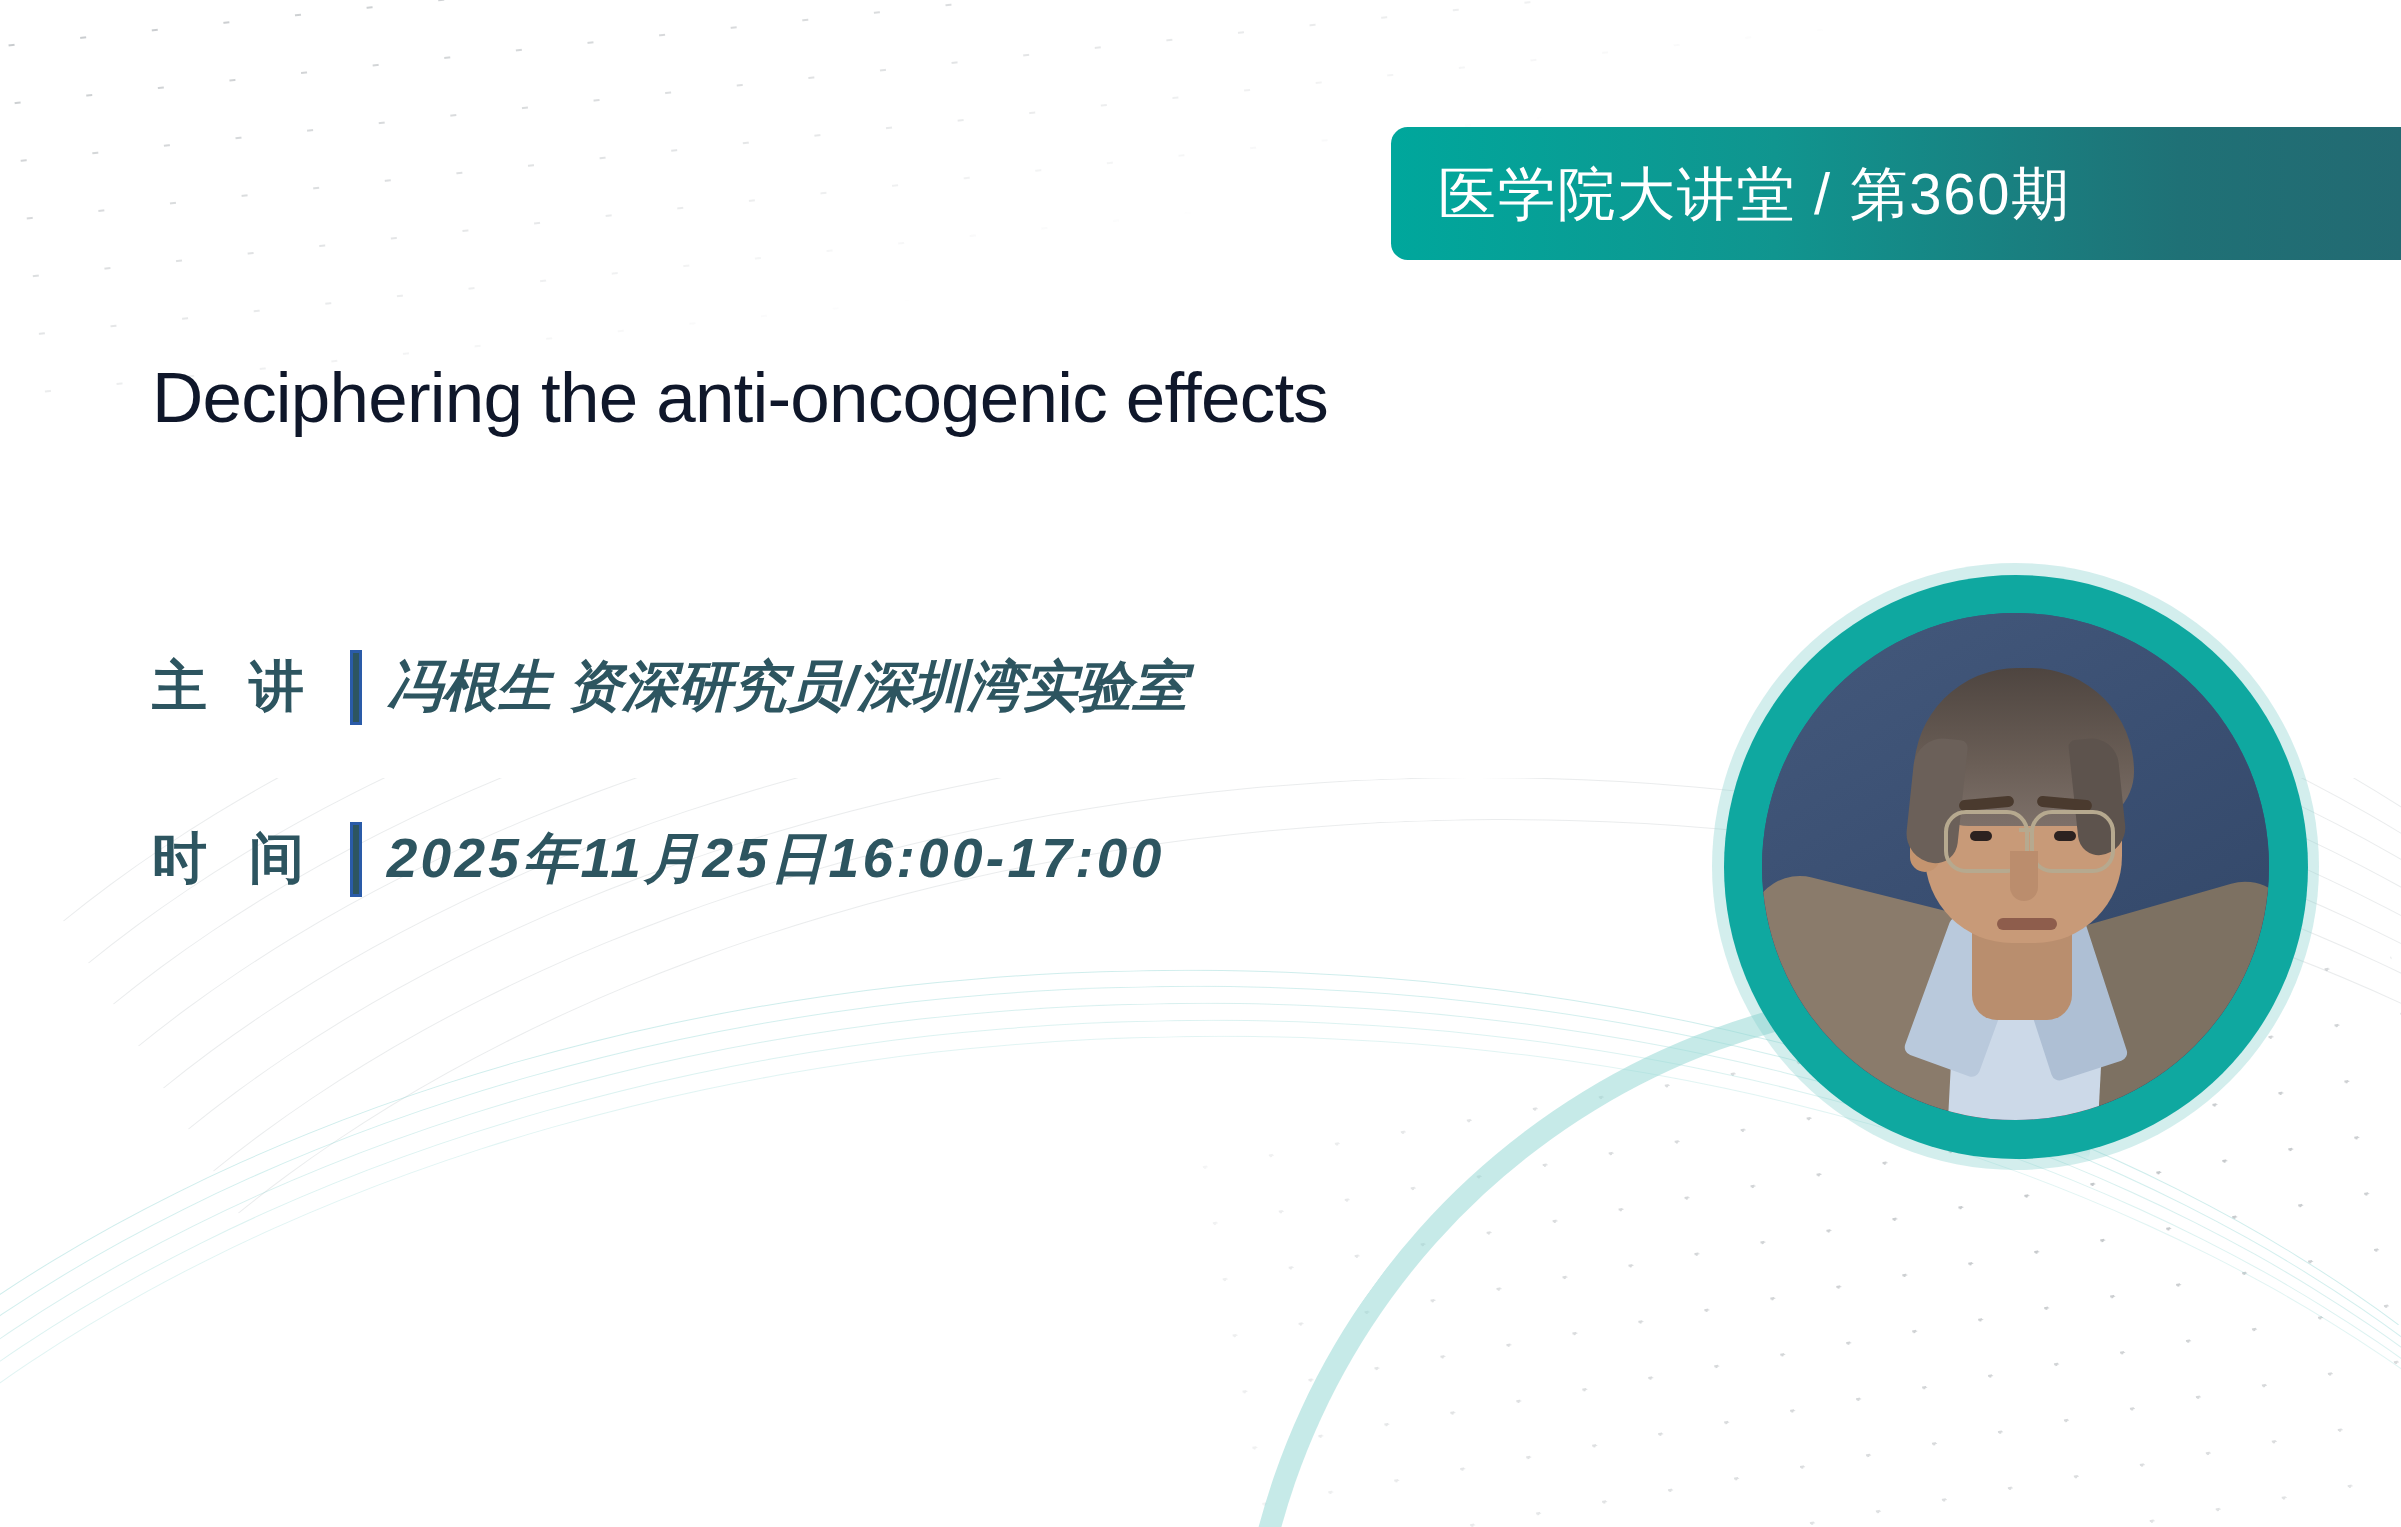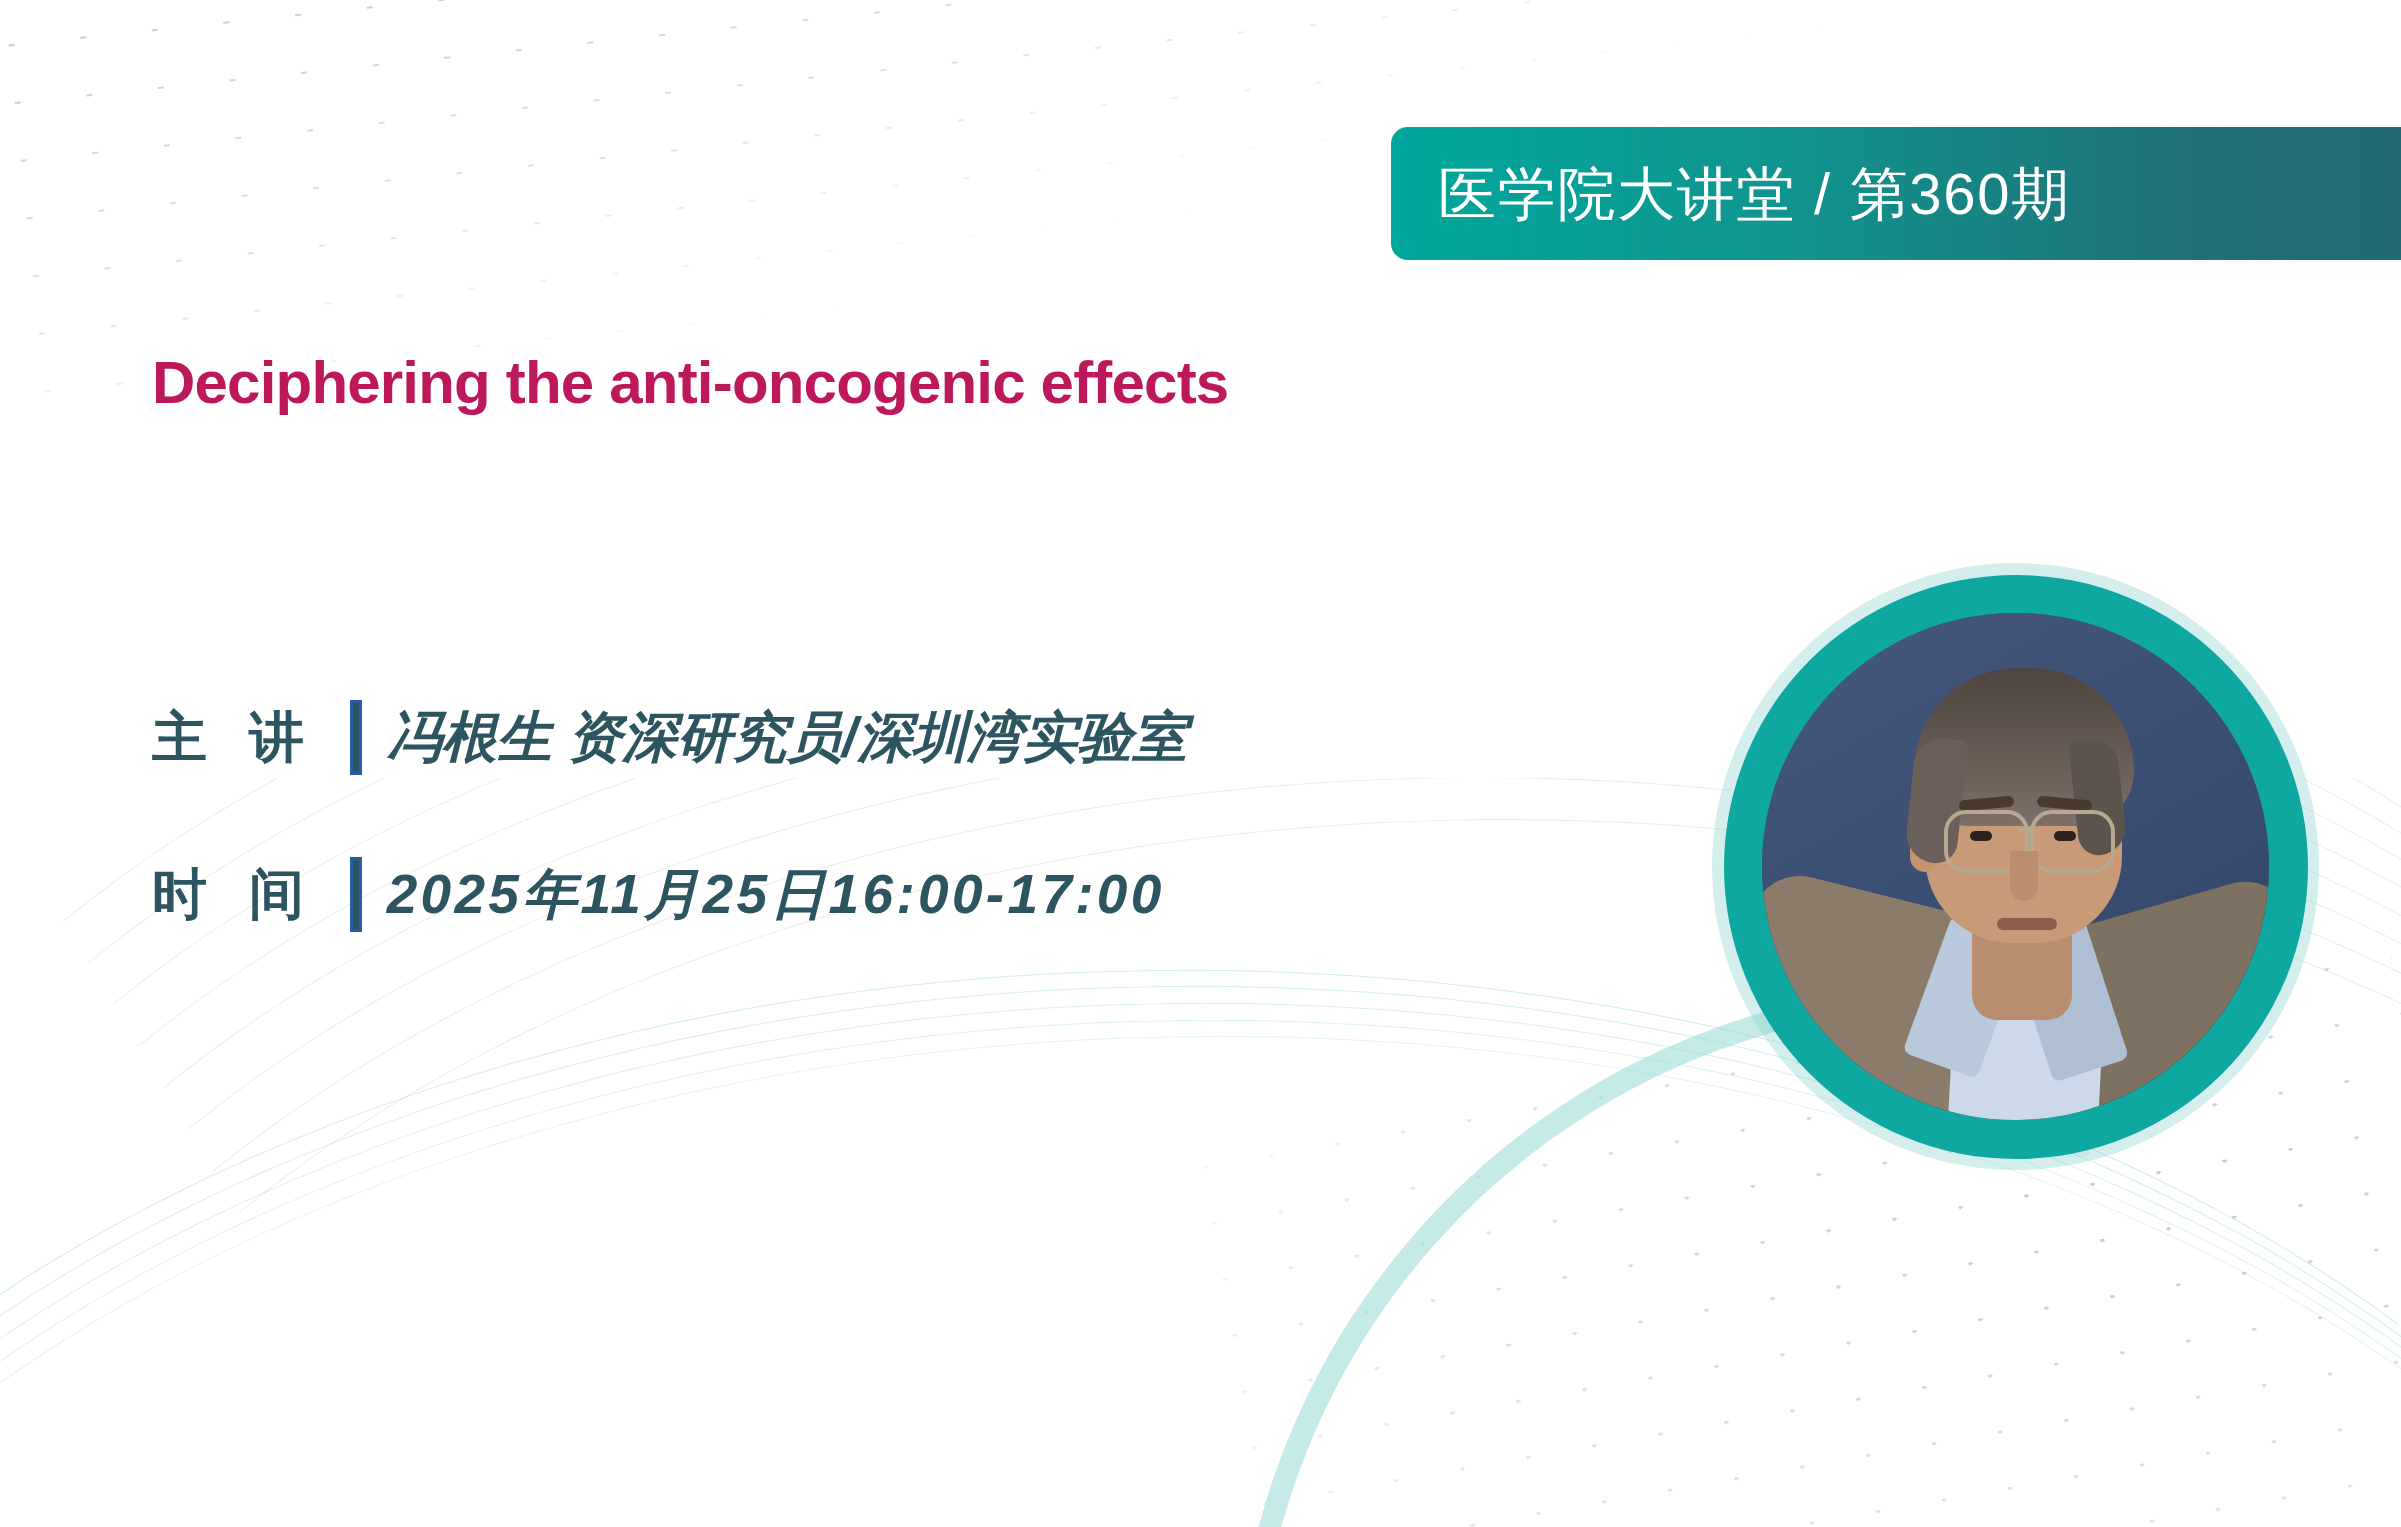"Deciphering the anti-oncogenic effects" .title { color: #be185d -> #0f172a; font-size: 60px -> 71px; font-weight: 700 -> 400 }
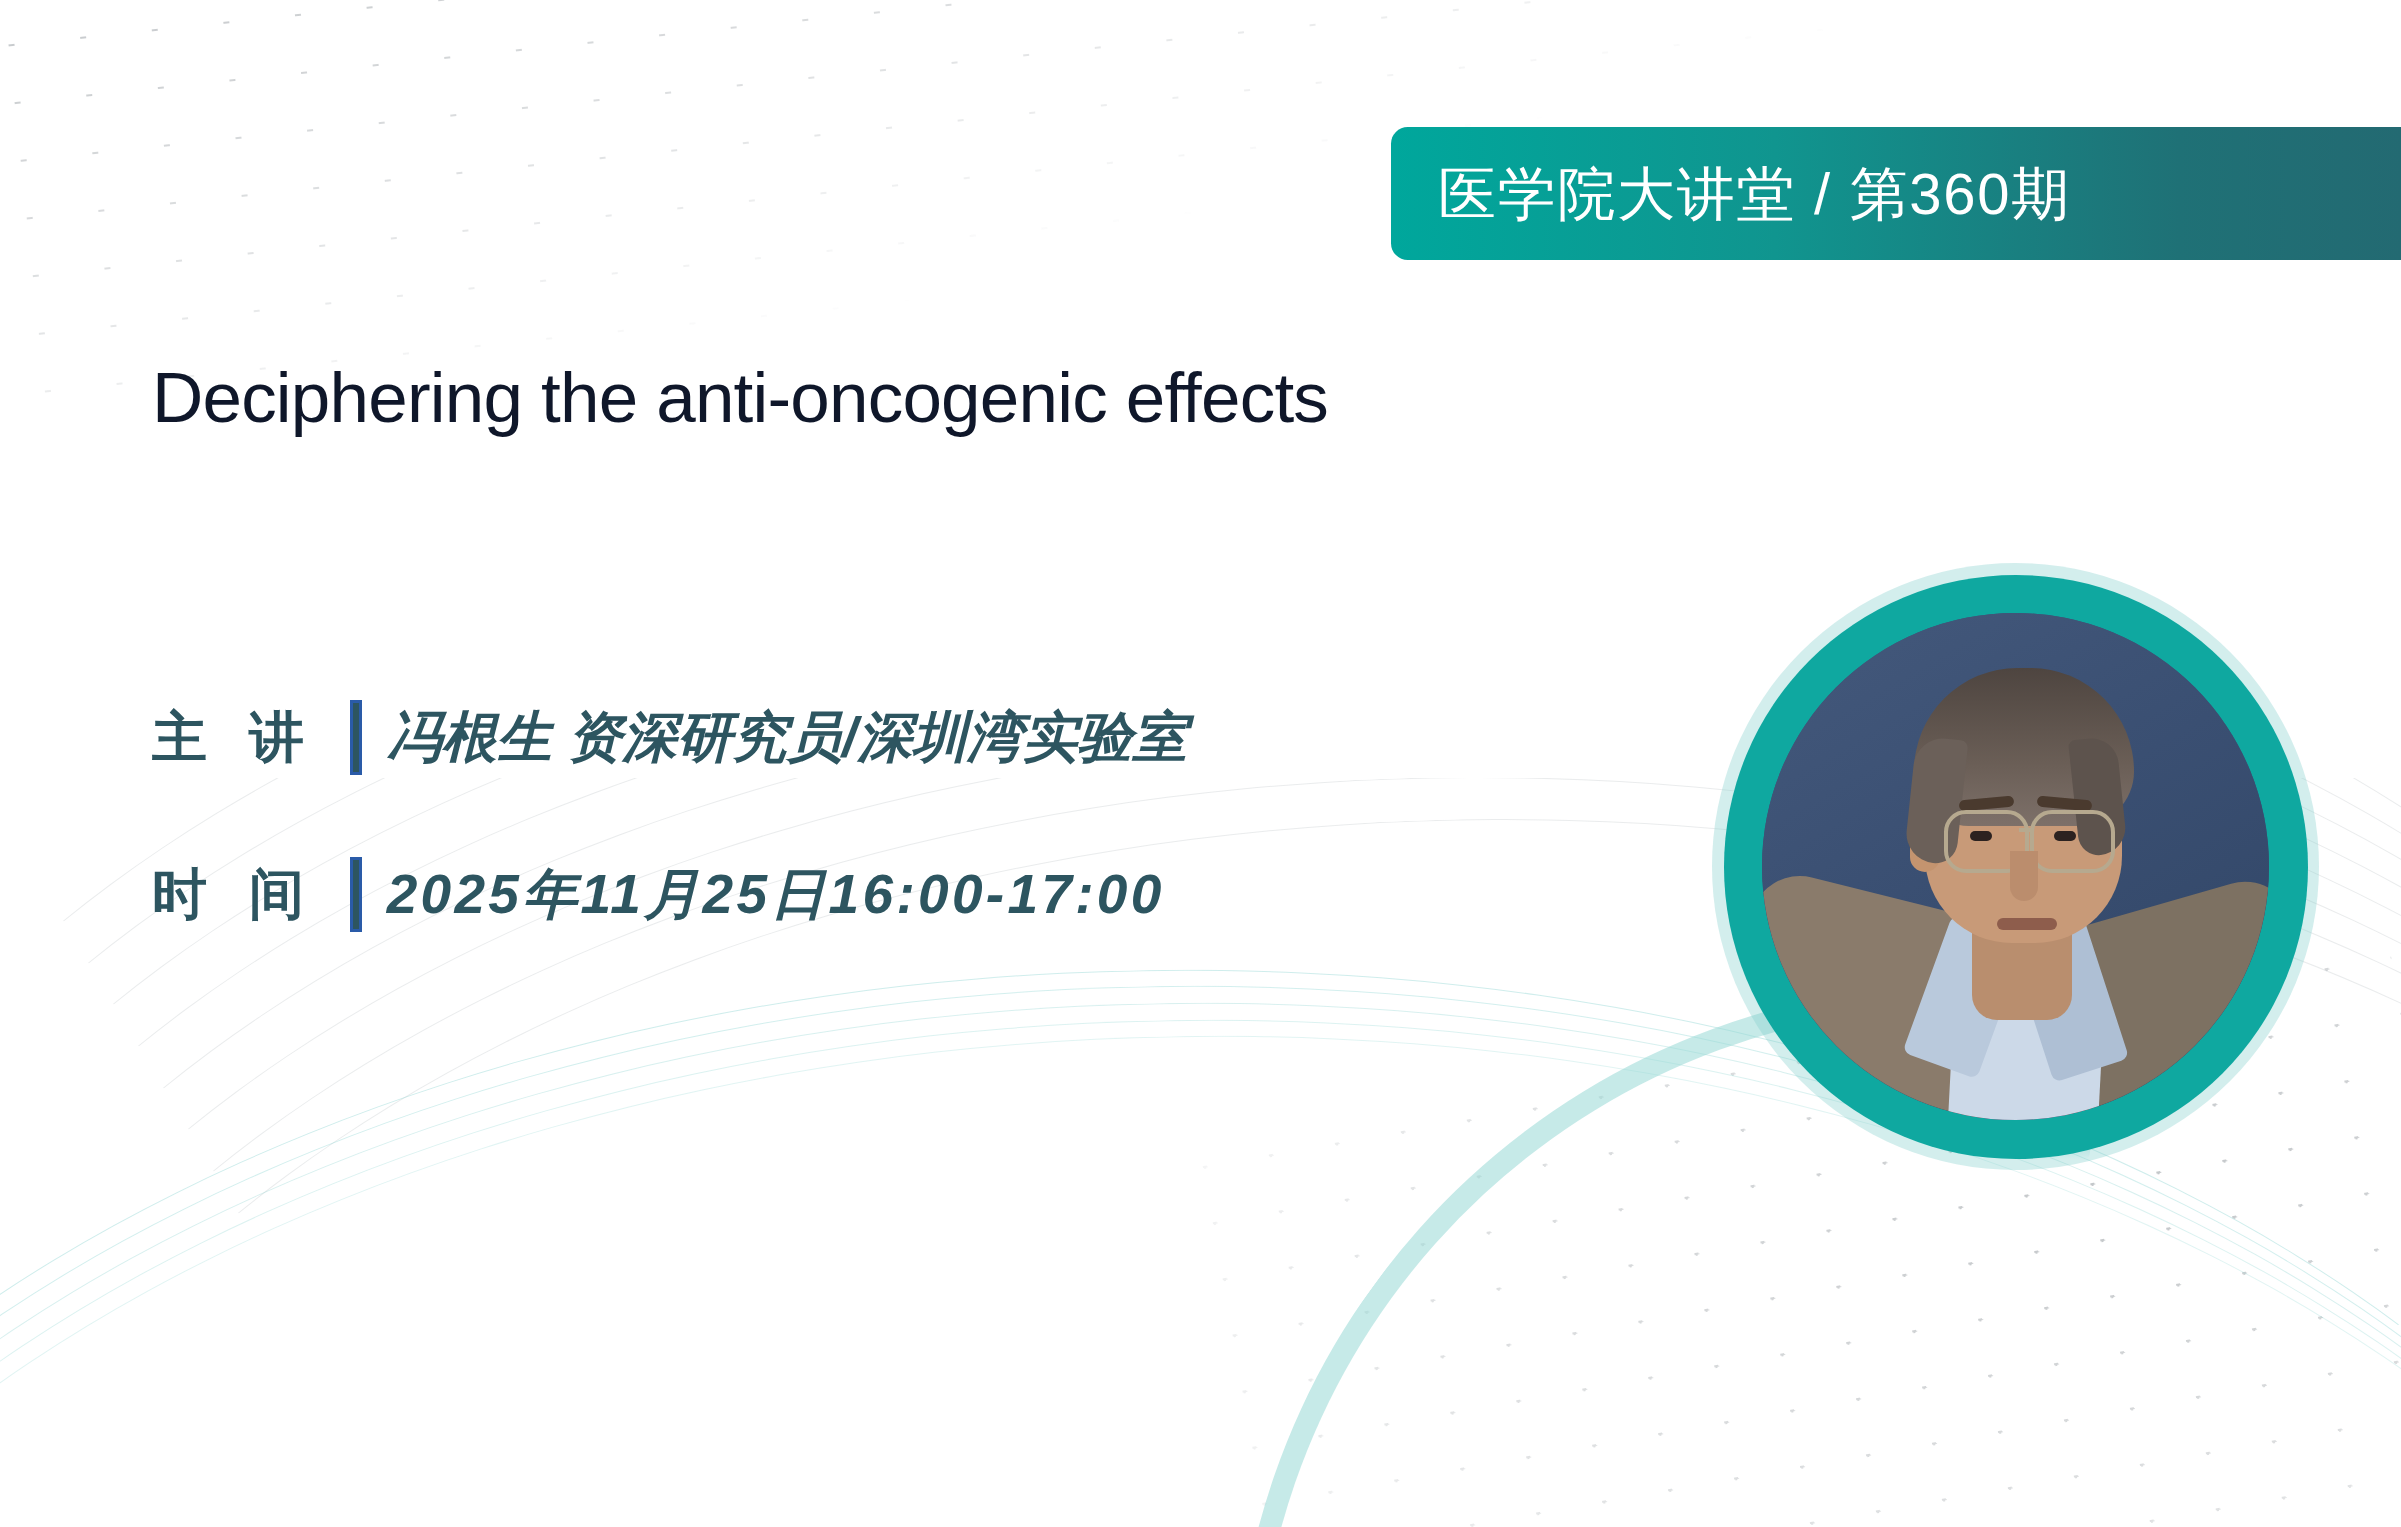"主 讲" .row { align-items: flex-end -> flex-start }
